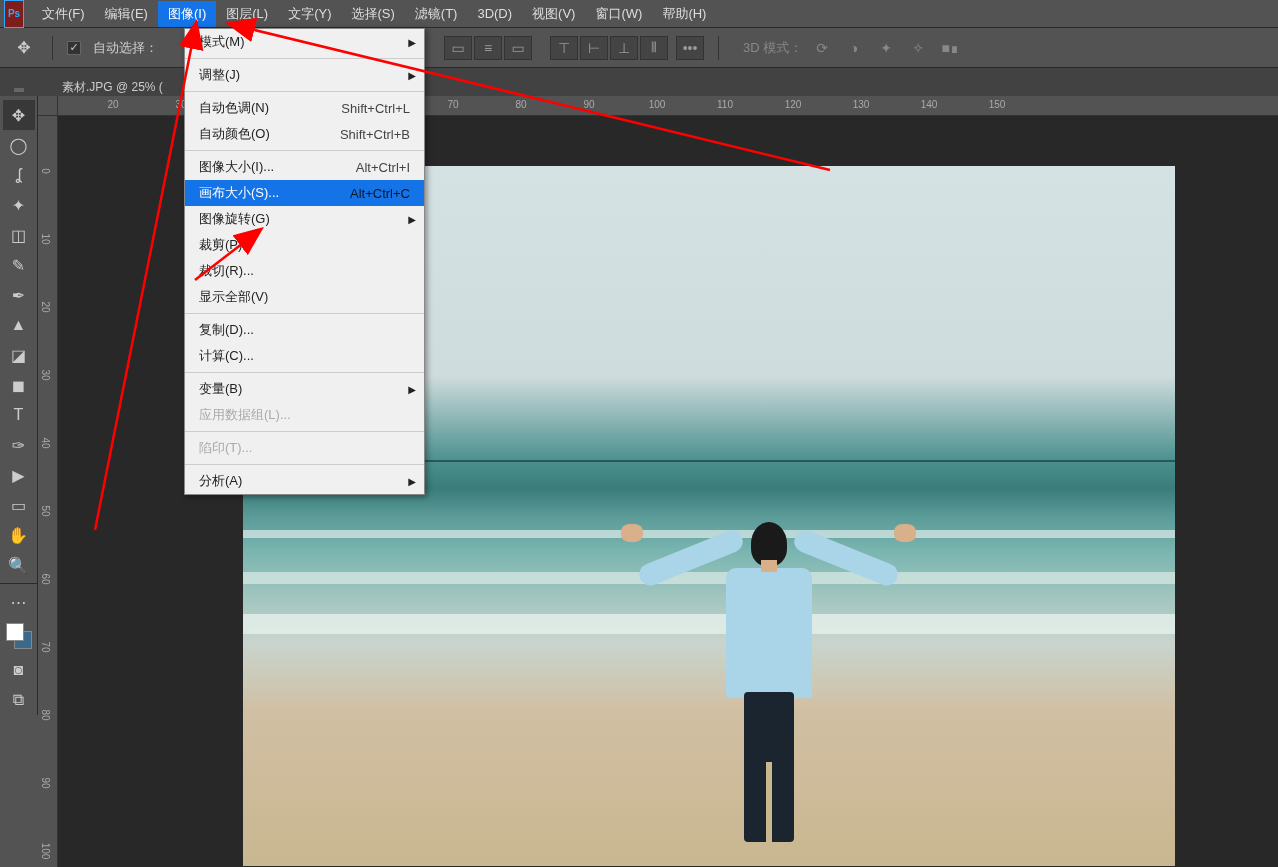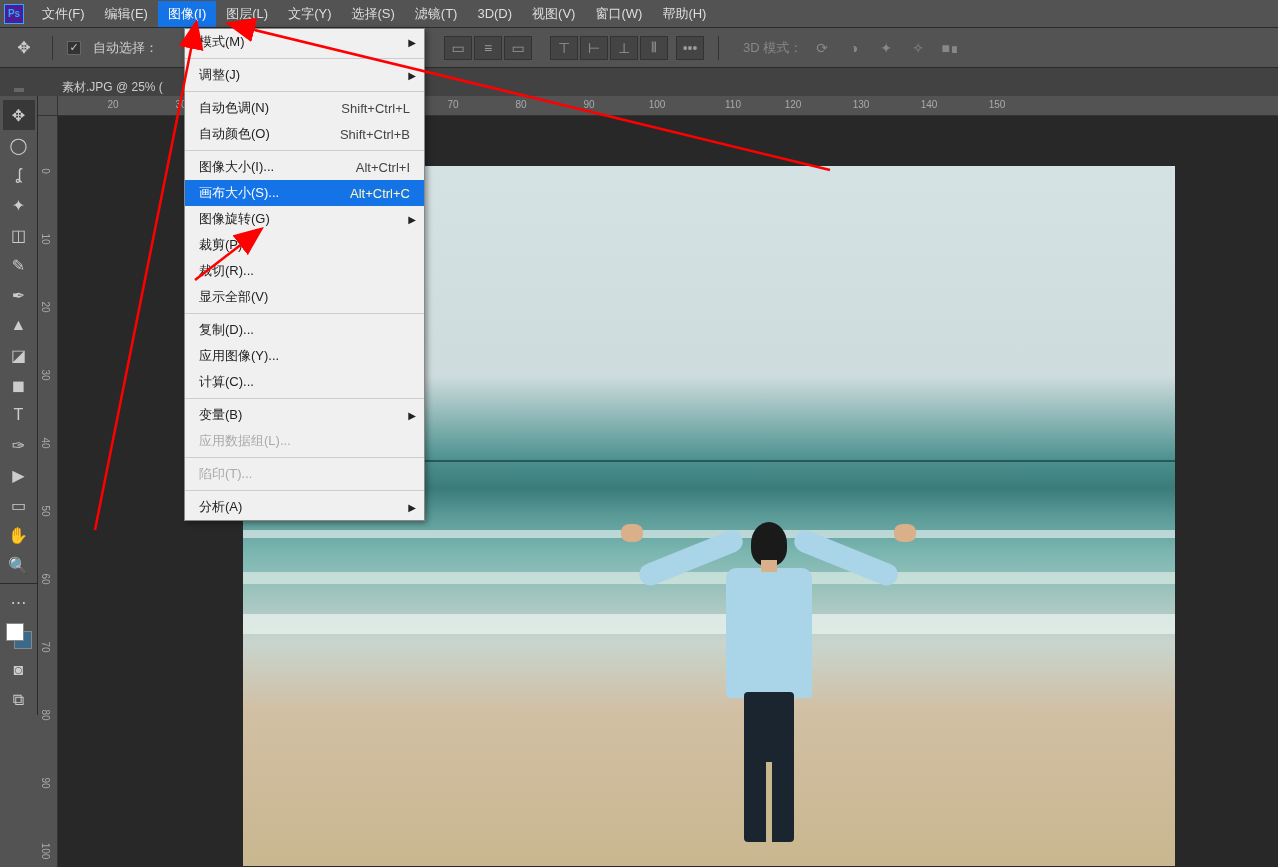"Ps" .ps-icon { background: #4c1d95 -> #7f1d1d; height: 20px -> 28px }
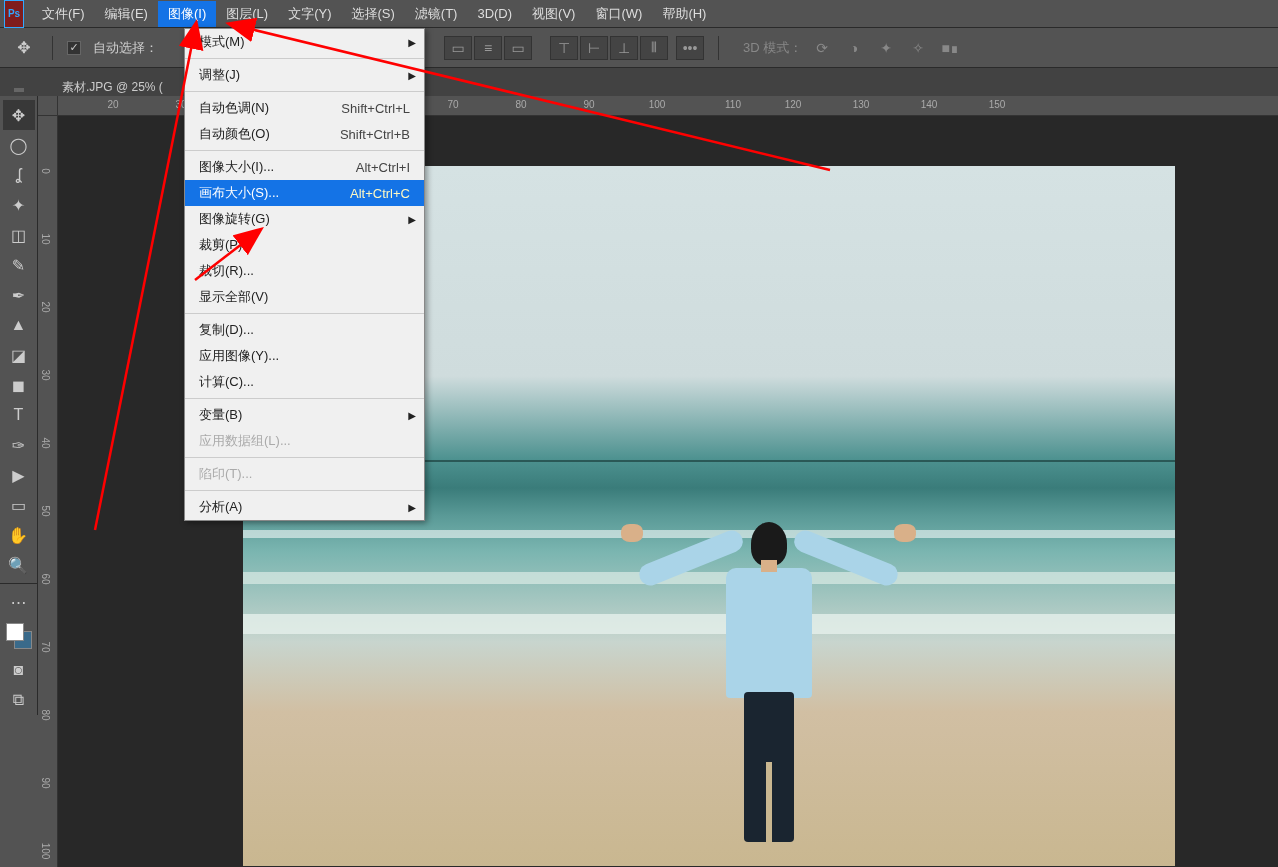"110" span.ruler-mark-h { margin-left: 8px -> none }
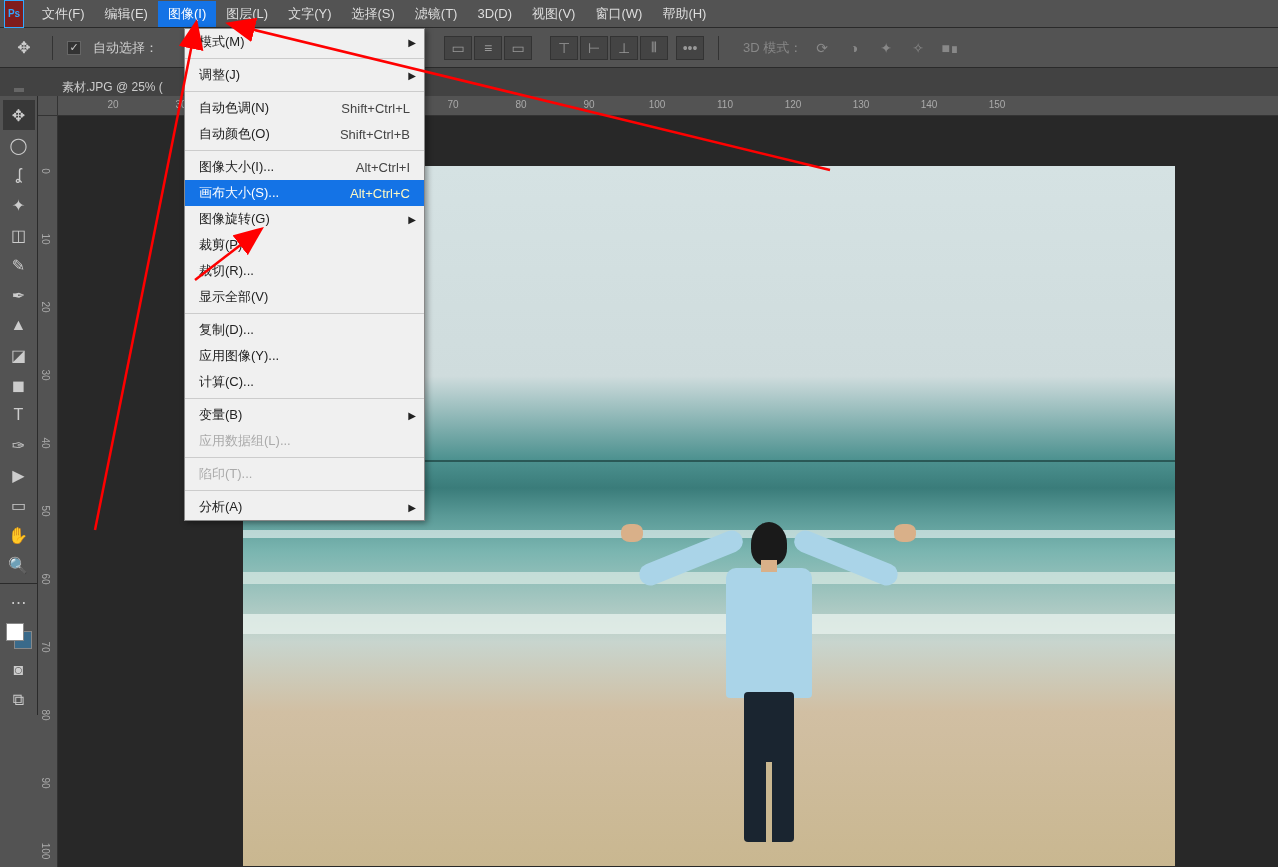"Alt+Ctrl+C" .dd-item.highlighted .dd-shortcut { color: #fef9c3 -> #0f172a }
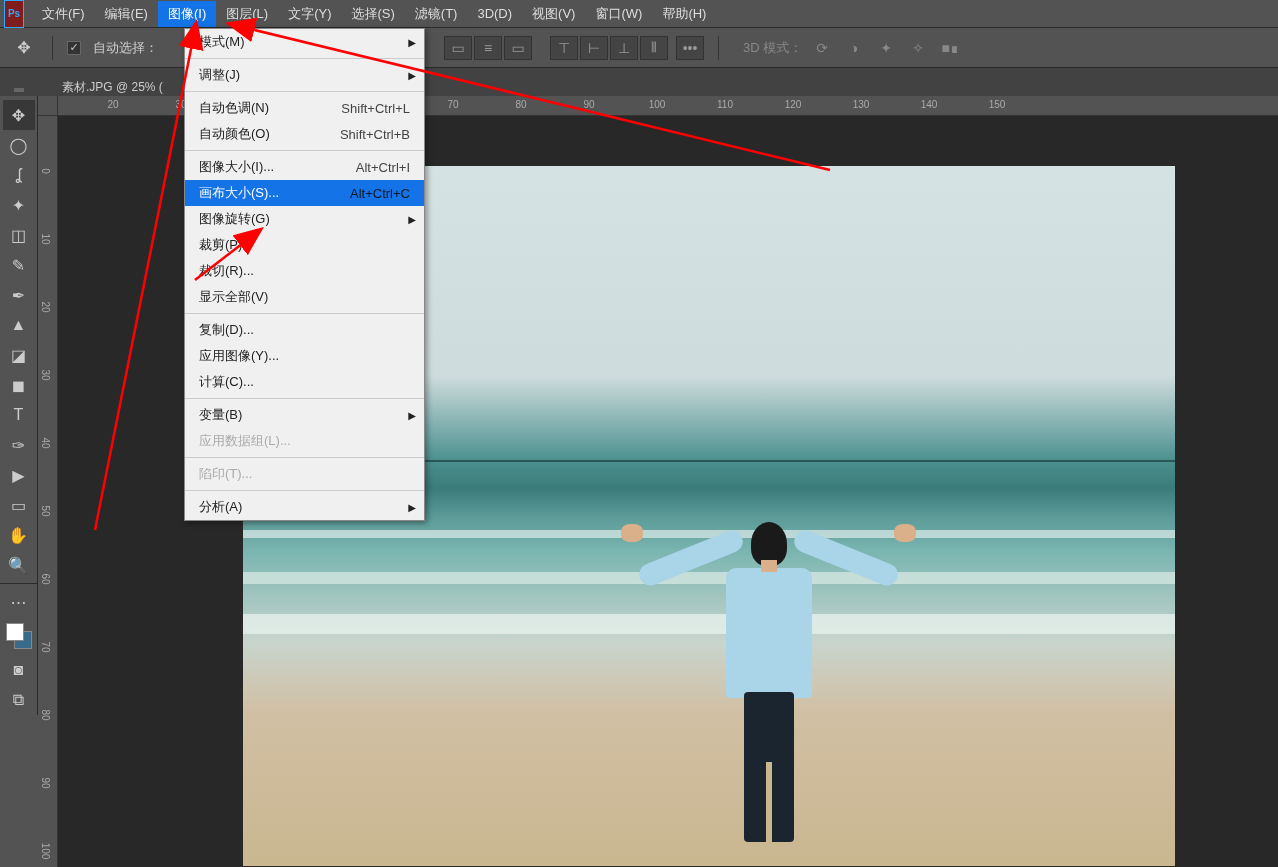"应用图像(Y)..." div.dd-item { html: <div> <span>应用图像(Y)...</span> </div> -> none }
